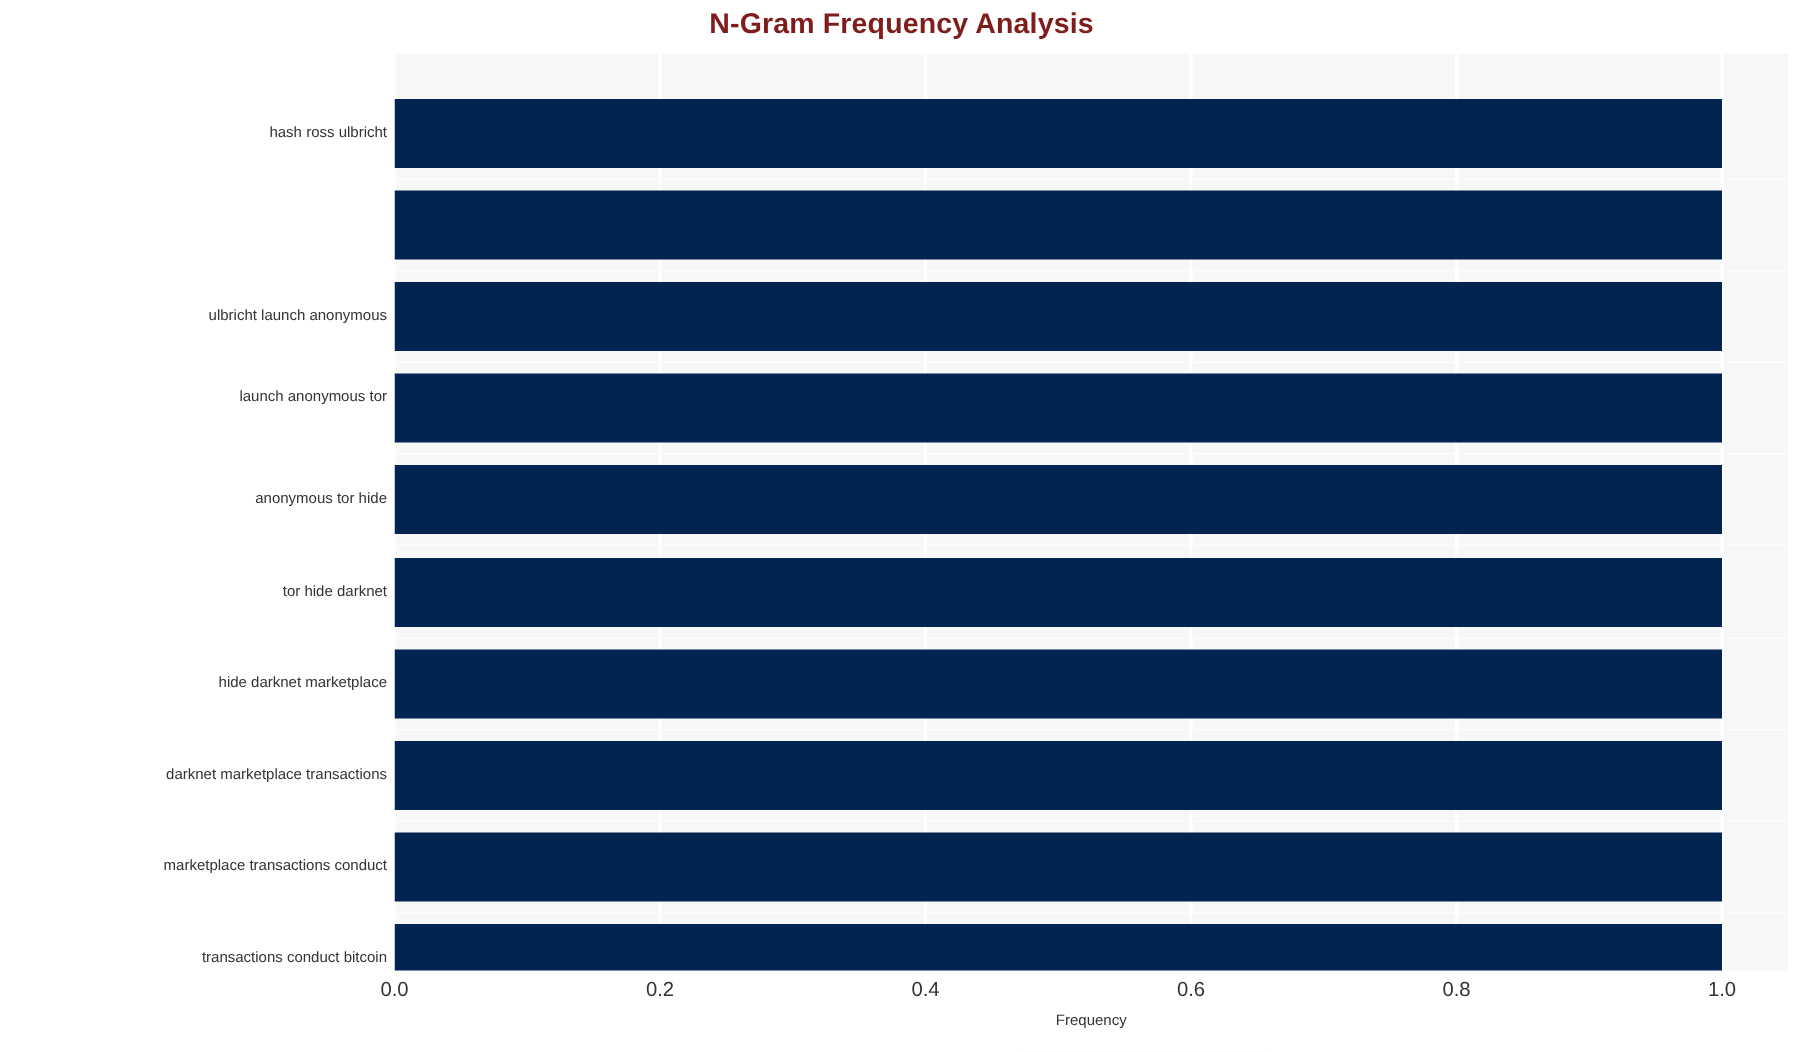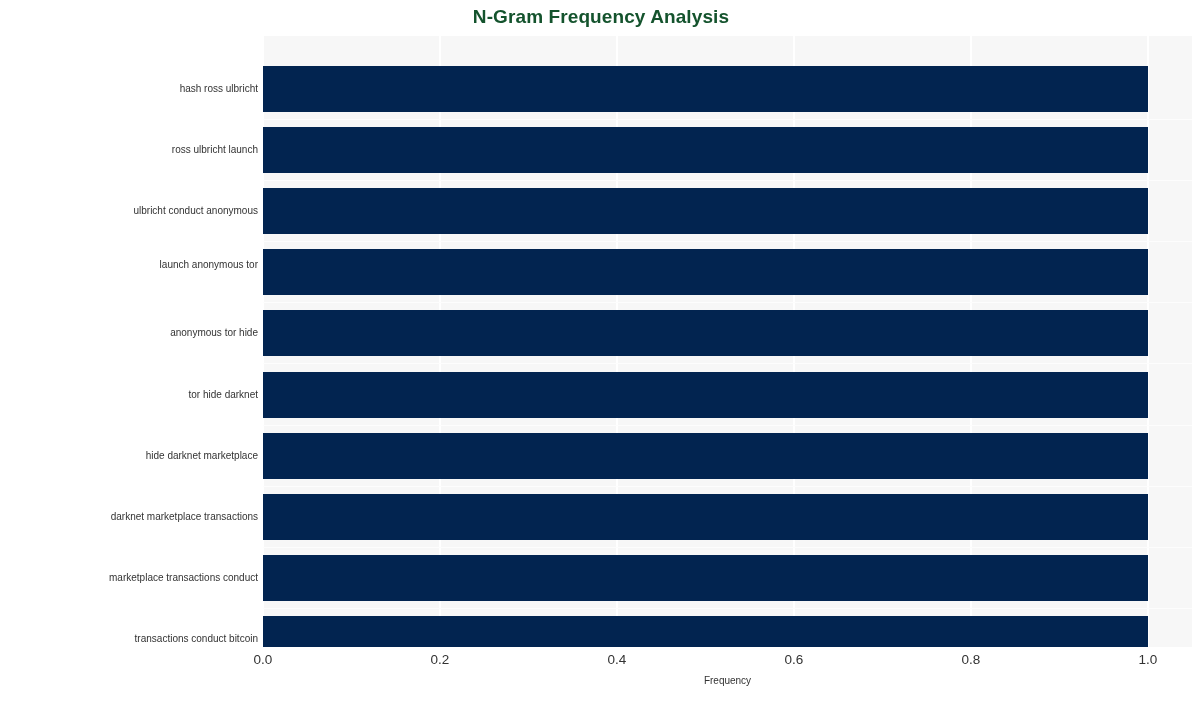"N-Gram Frequency Analysis" #chart-title { color: #14532d -> #7f1d1d }
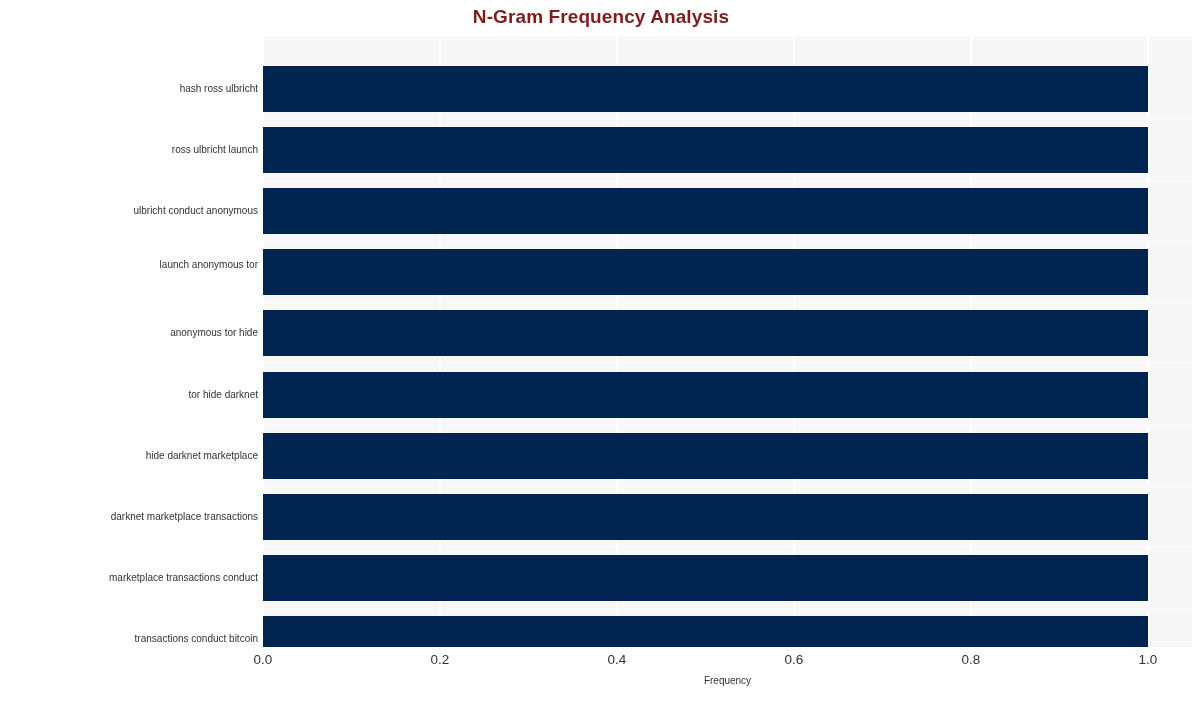"ross ulbricht launch" div.ylabel { html: <div>ross ulbricht launch</div> -> none }
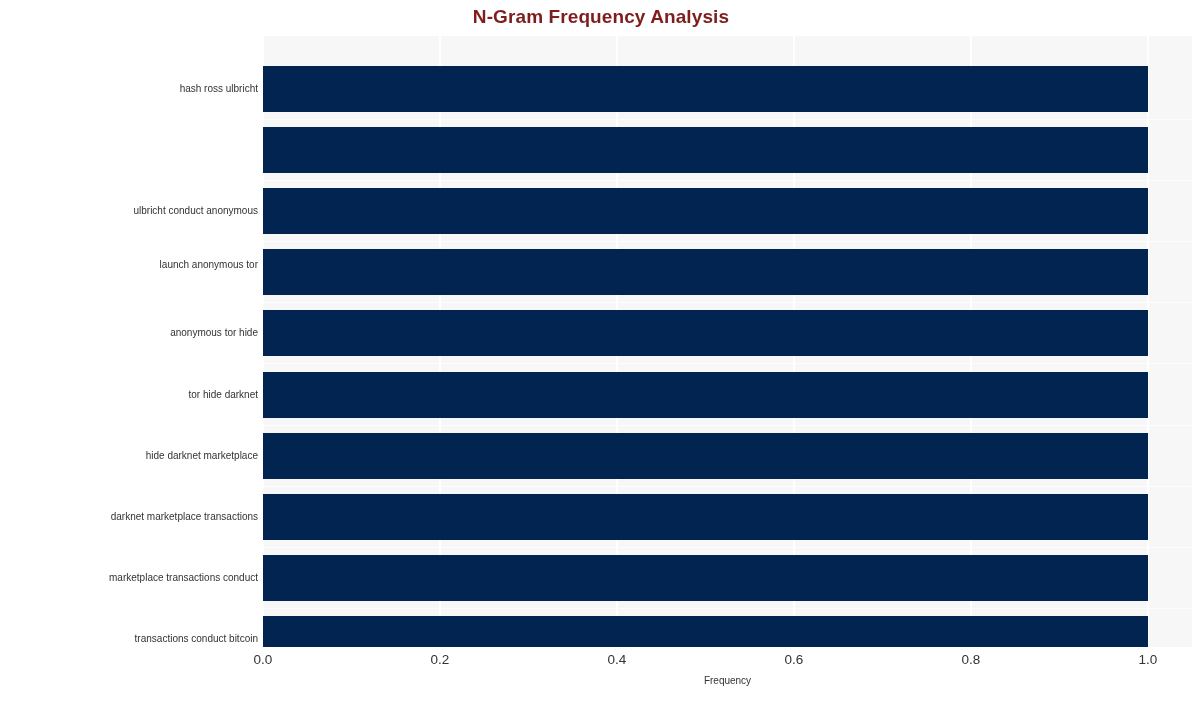"ulbricht conduct anonymous" div.ylabel { text: conduct -> launch }
